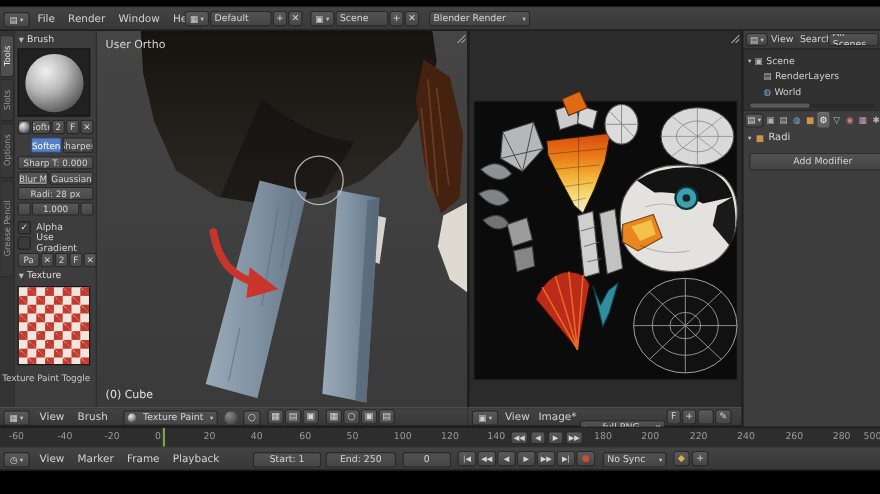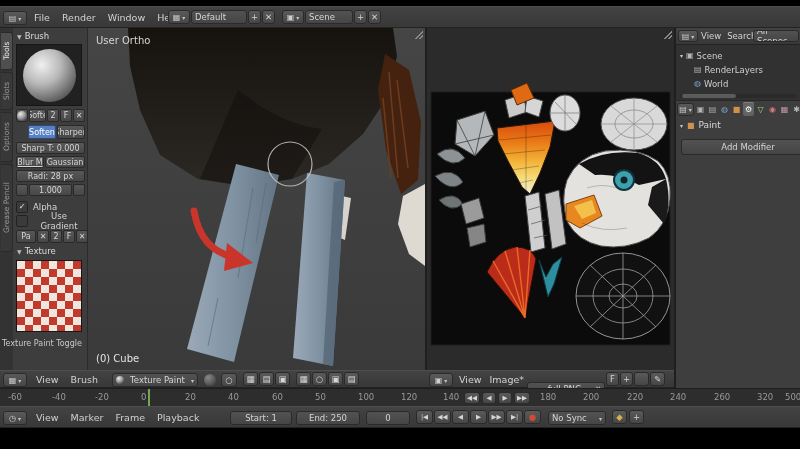"Blender Render" div.menurow { html: none -> <div> <span> <span>Blender Render</span> <span>▾</span> </span> </div> }
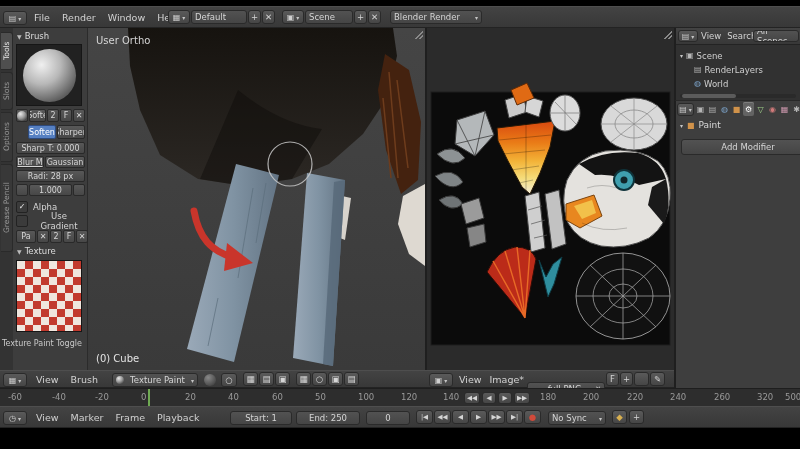"Paint" span { text: Paint -> Radi }
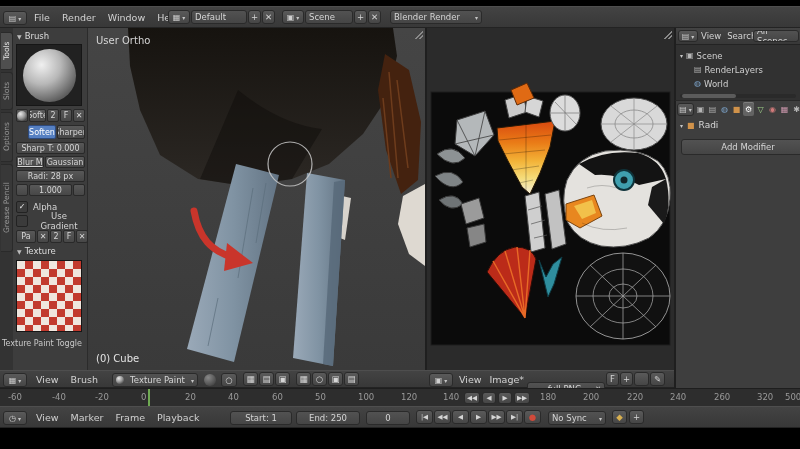"Use Gradient" div.shelfrow { text-align: center -> none }
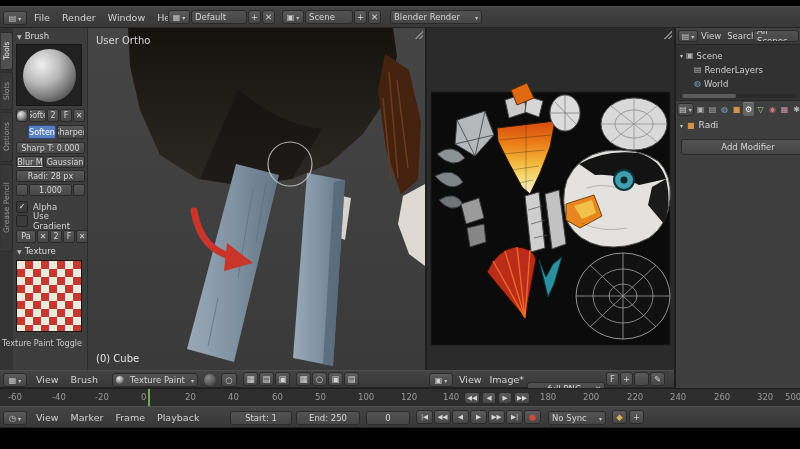"320" span.num { text: 320 -> 280 }
